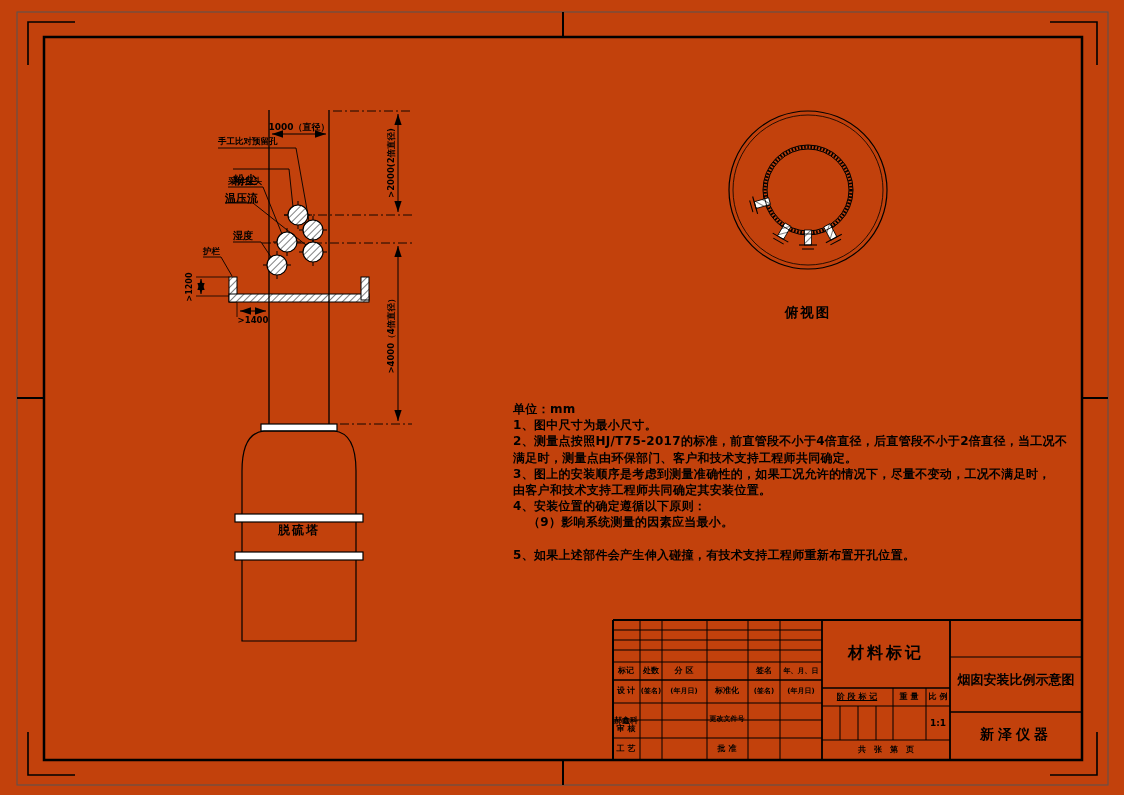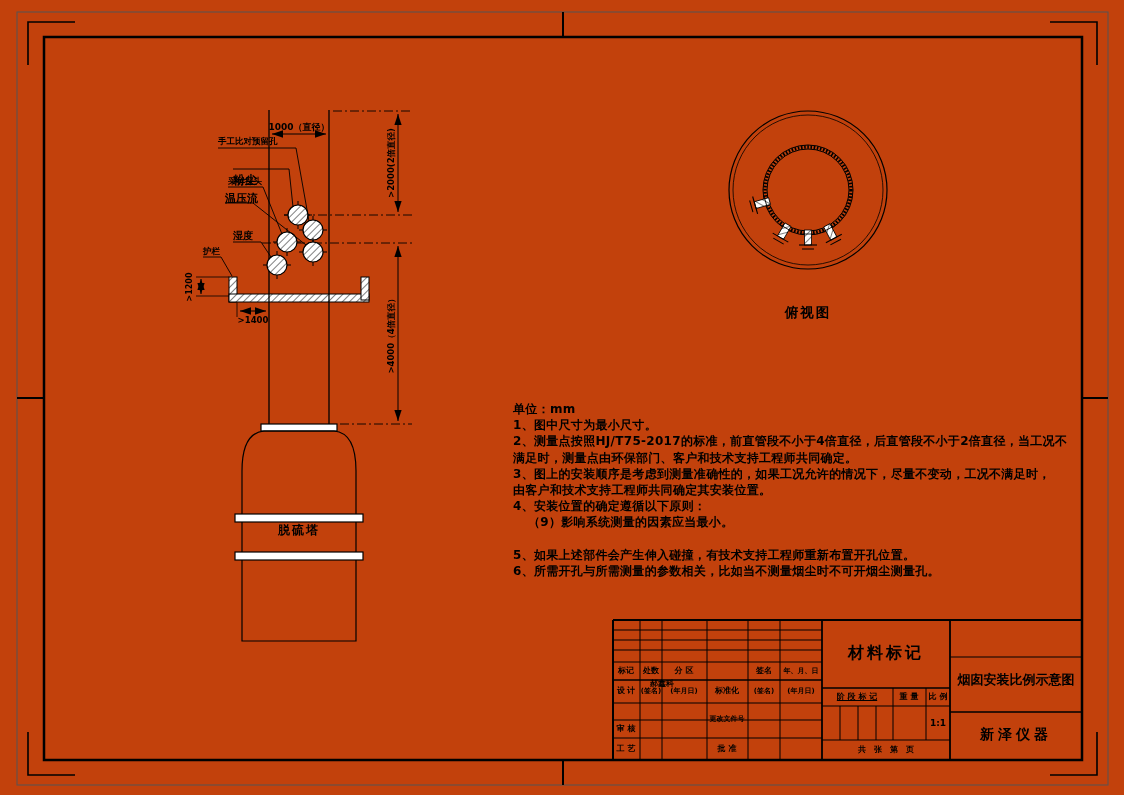"6、所需开孔与所需测量的参数相关，比如当不测量烟尘时不可开烟尘测量孔。" div.note { html: <div>6、所需开孔与所需测量的参数相关，比如当不测量烟尘时不可开烟尘测量孔。</div> -> none }
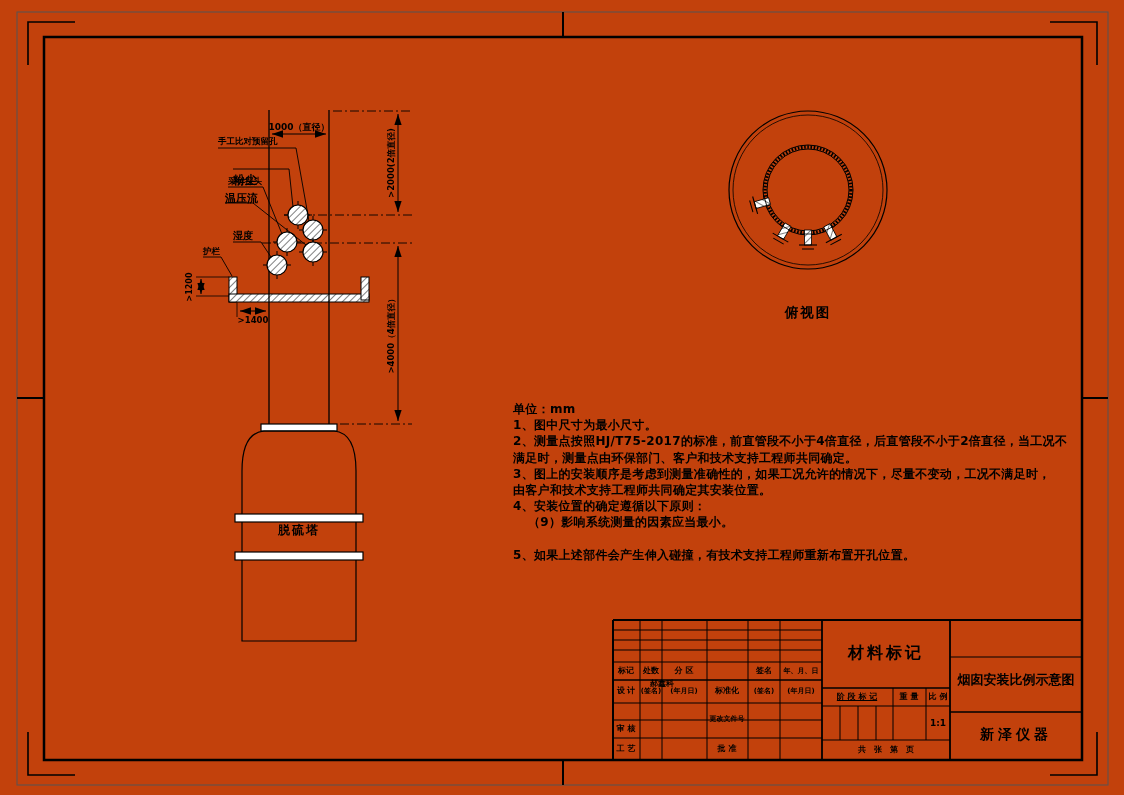"郝鑫科" div.t { margin-left: 36px -> none; top: 684px -> 721px }
